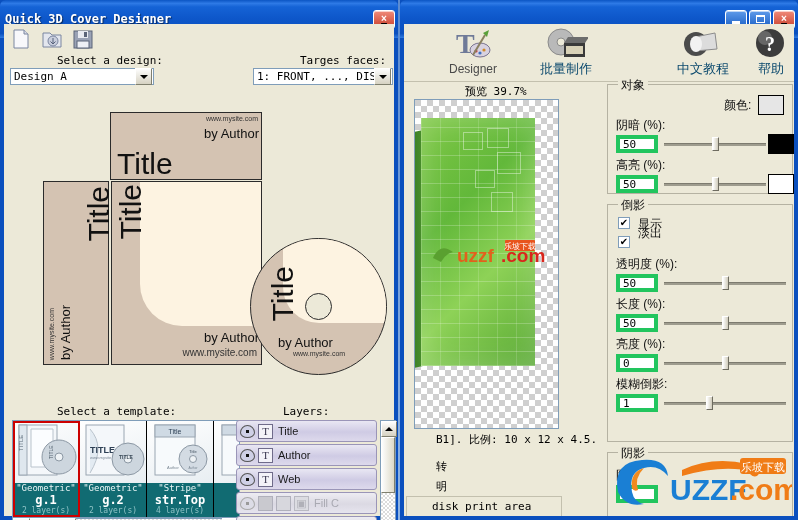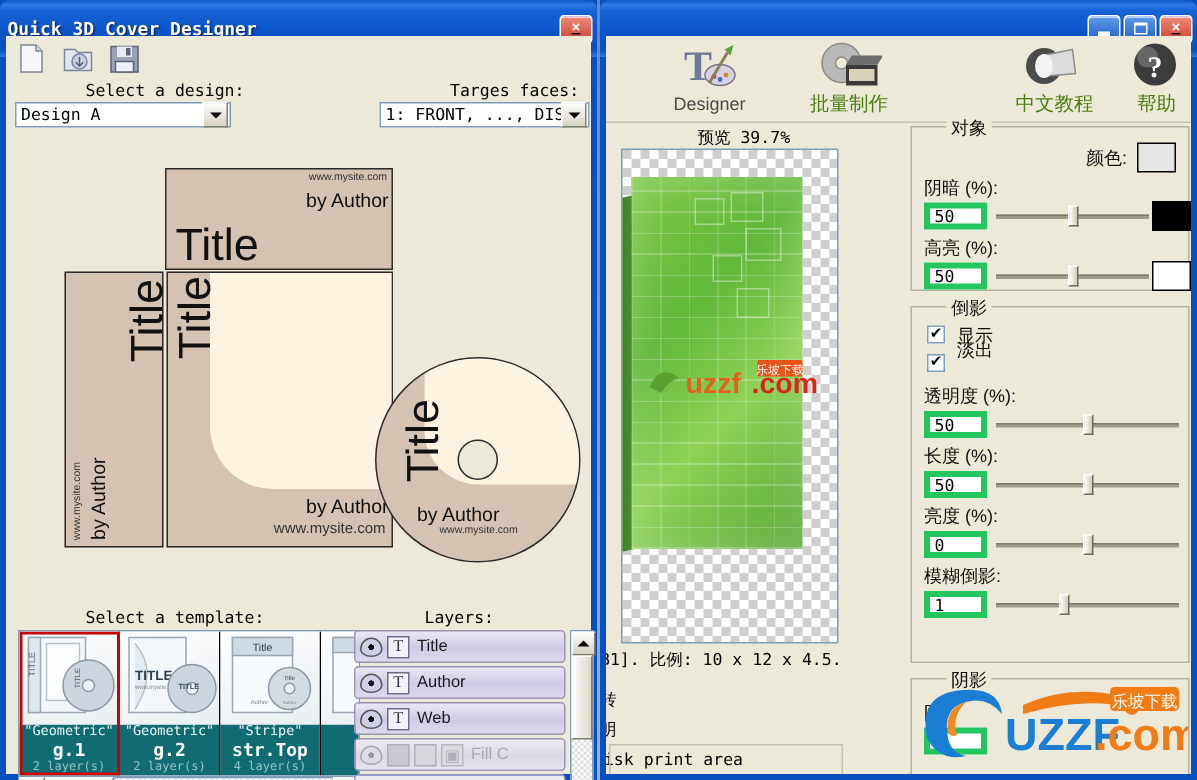"批量制作" .tool .cap2.cn { color: #4d7c0f -> #0c4a6e }
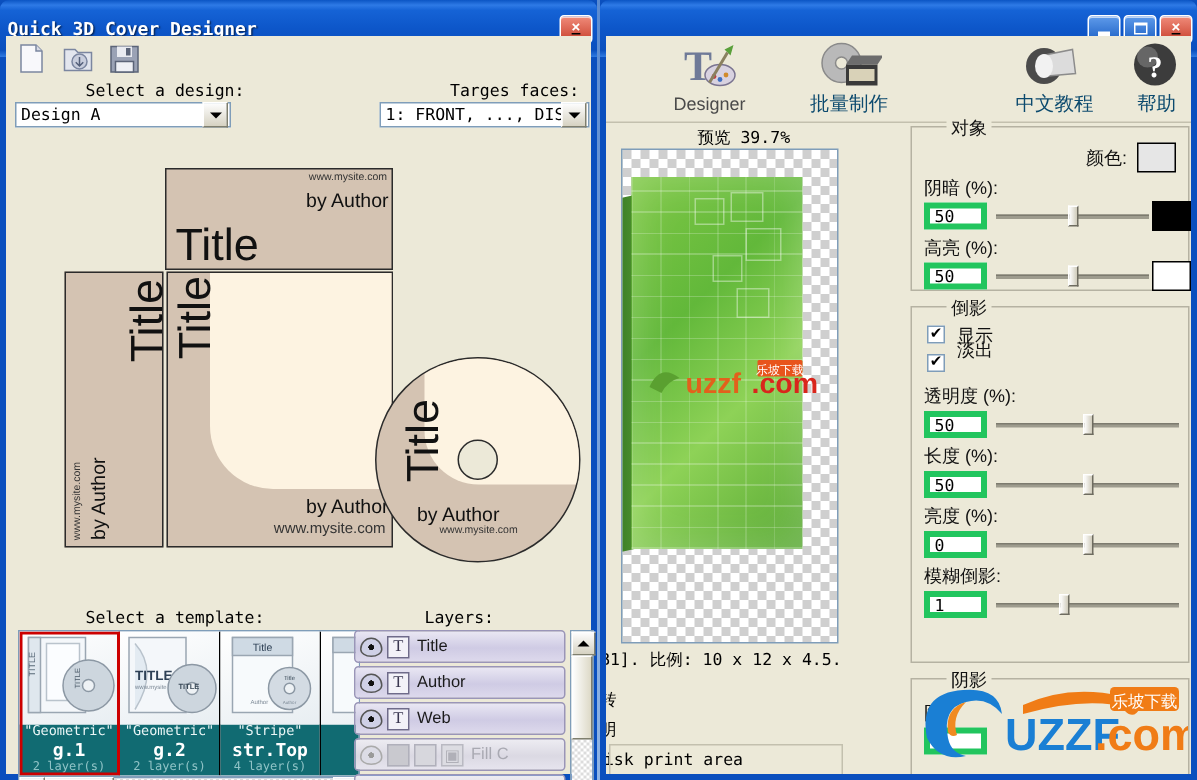"对象" .grp > .gtitle { left: 23px -> 10px }
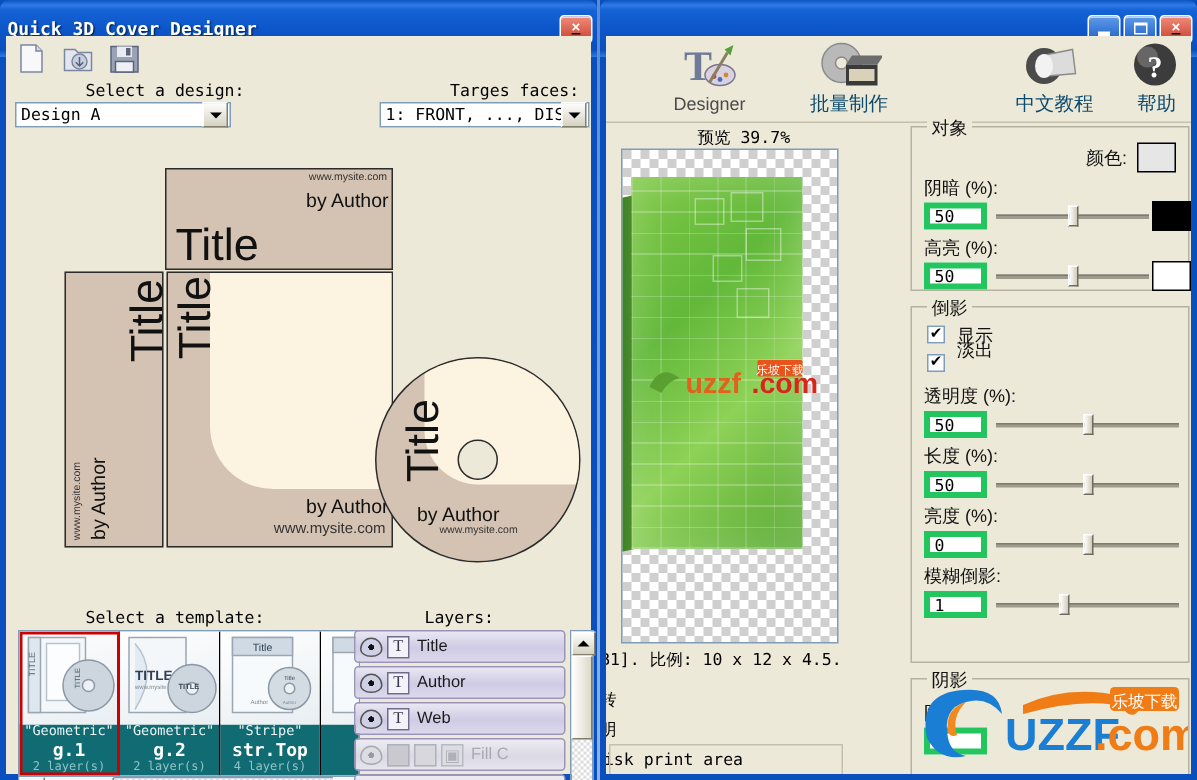"B1]. 比例: 10 x 12" #midinfo { padding-left: none -> 36px }
